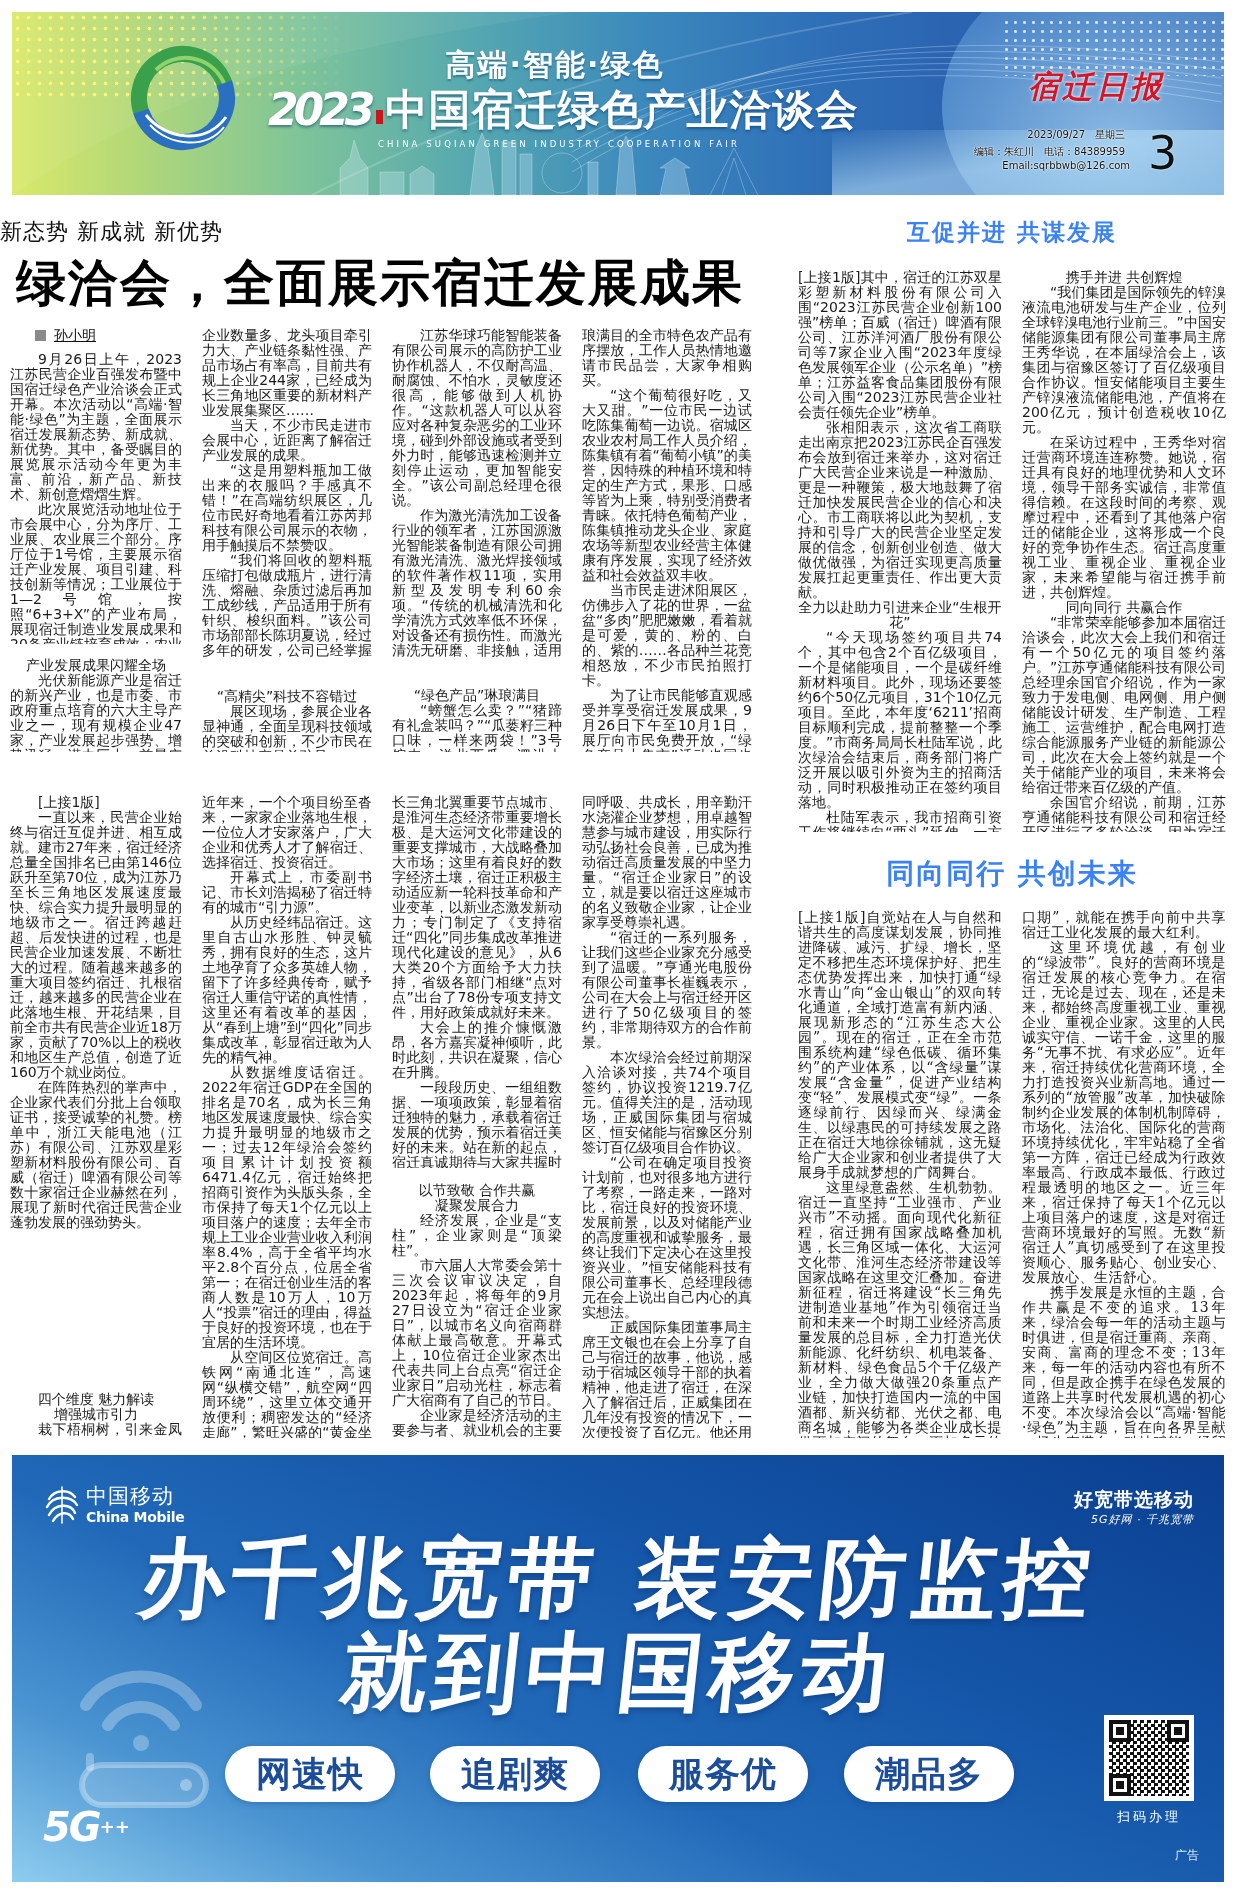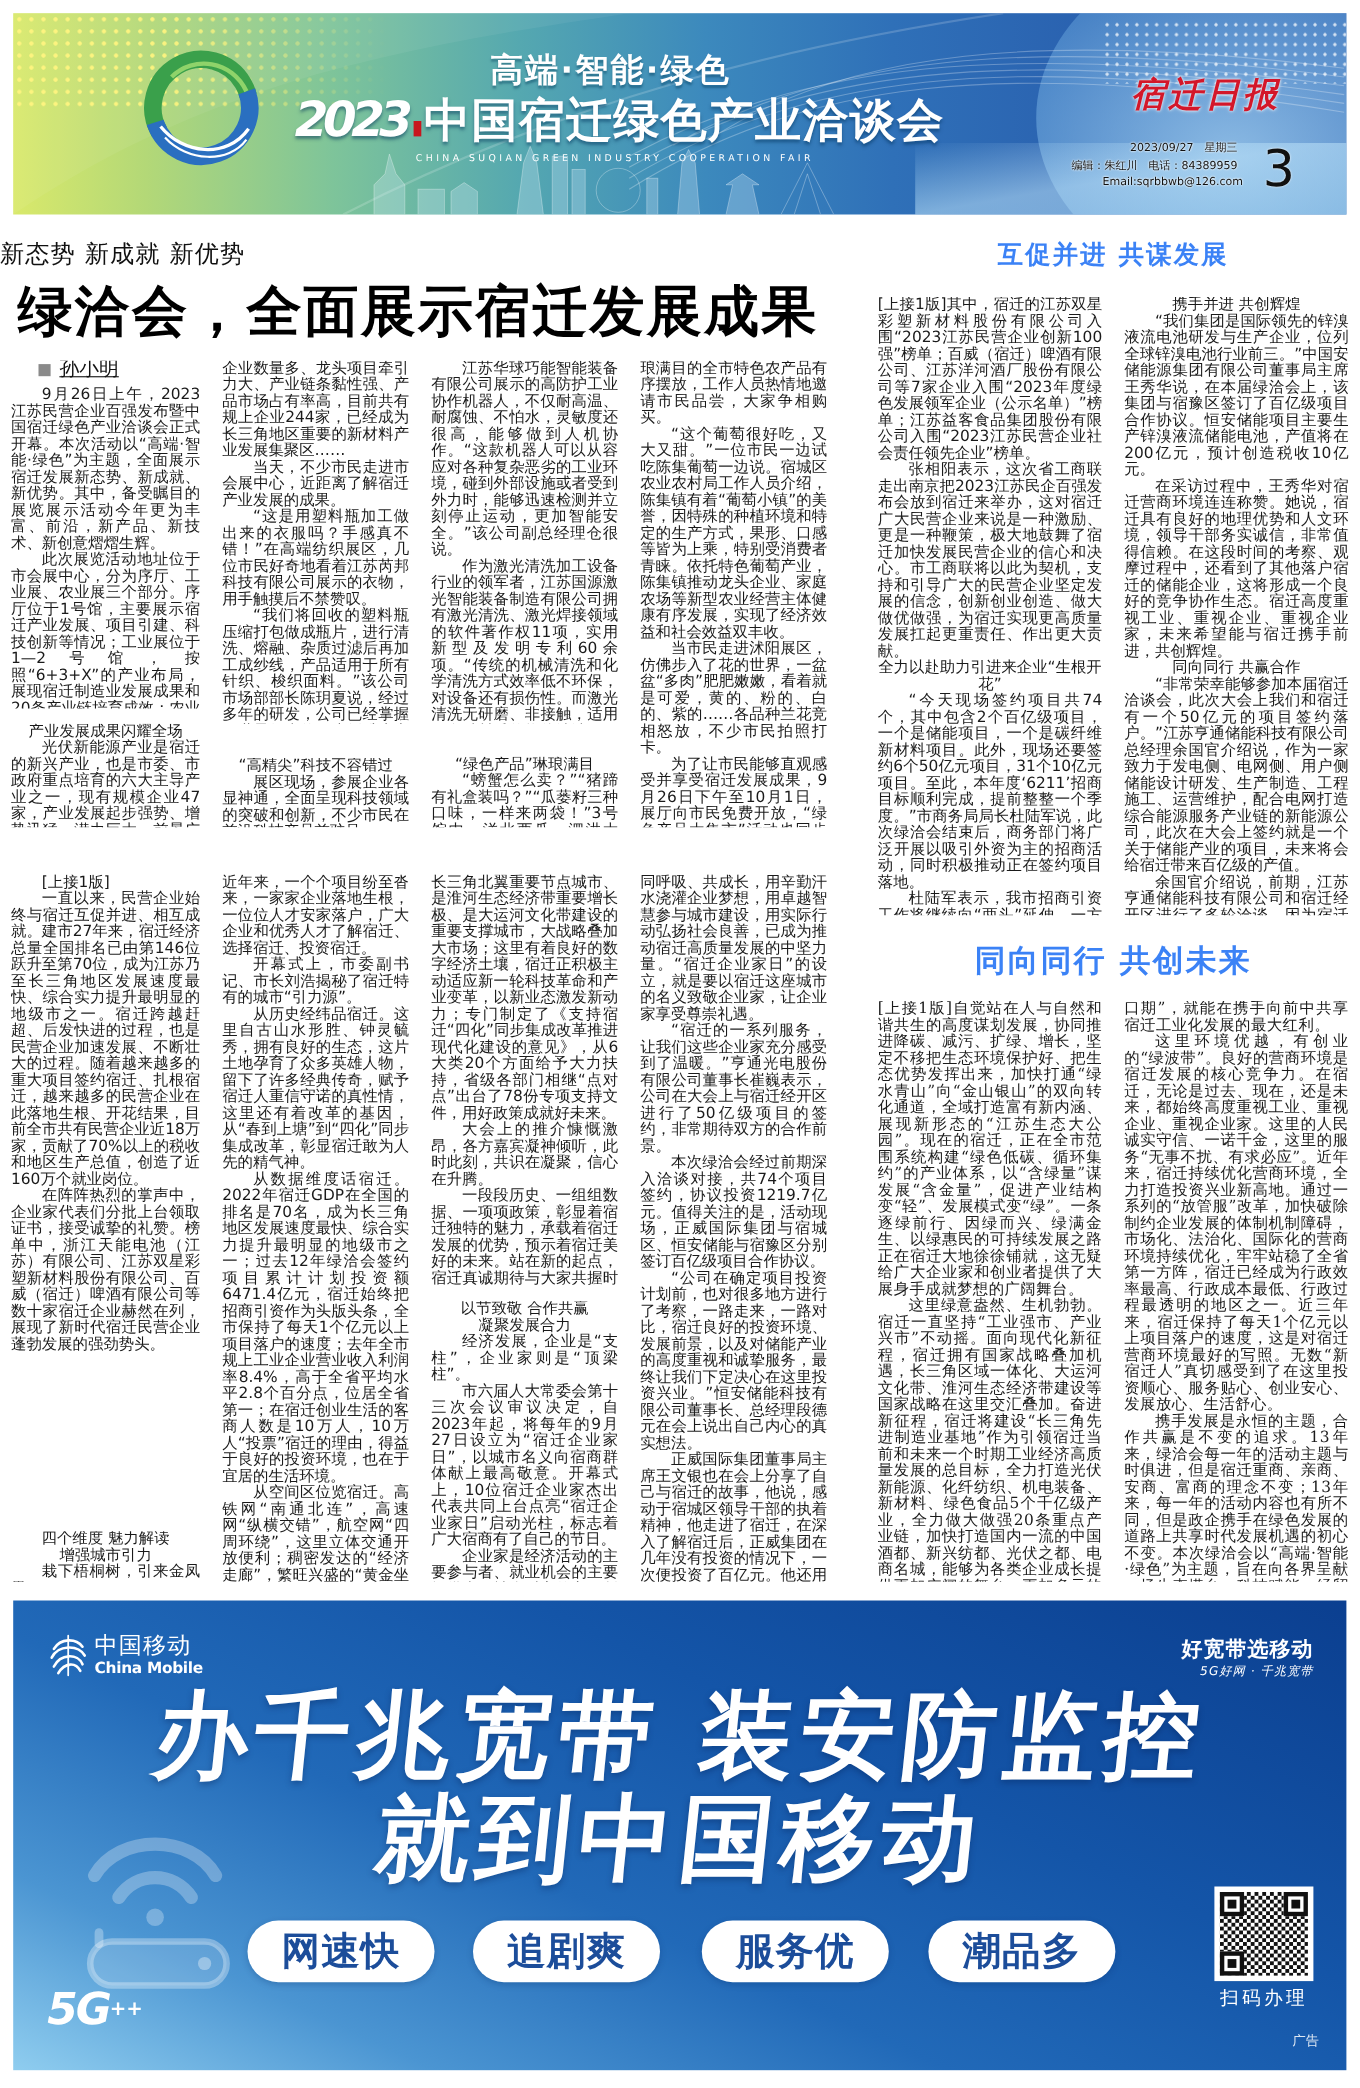"孙小明" .byline { font-size: 18px -> 14px }
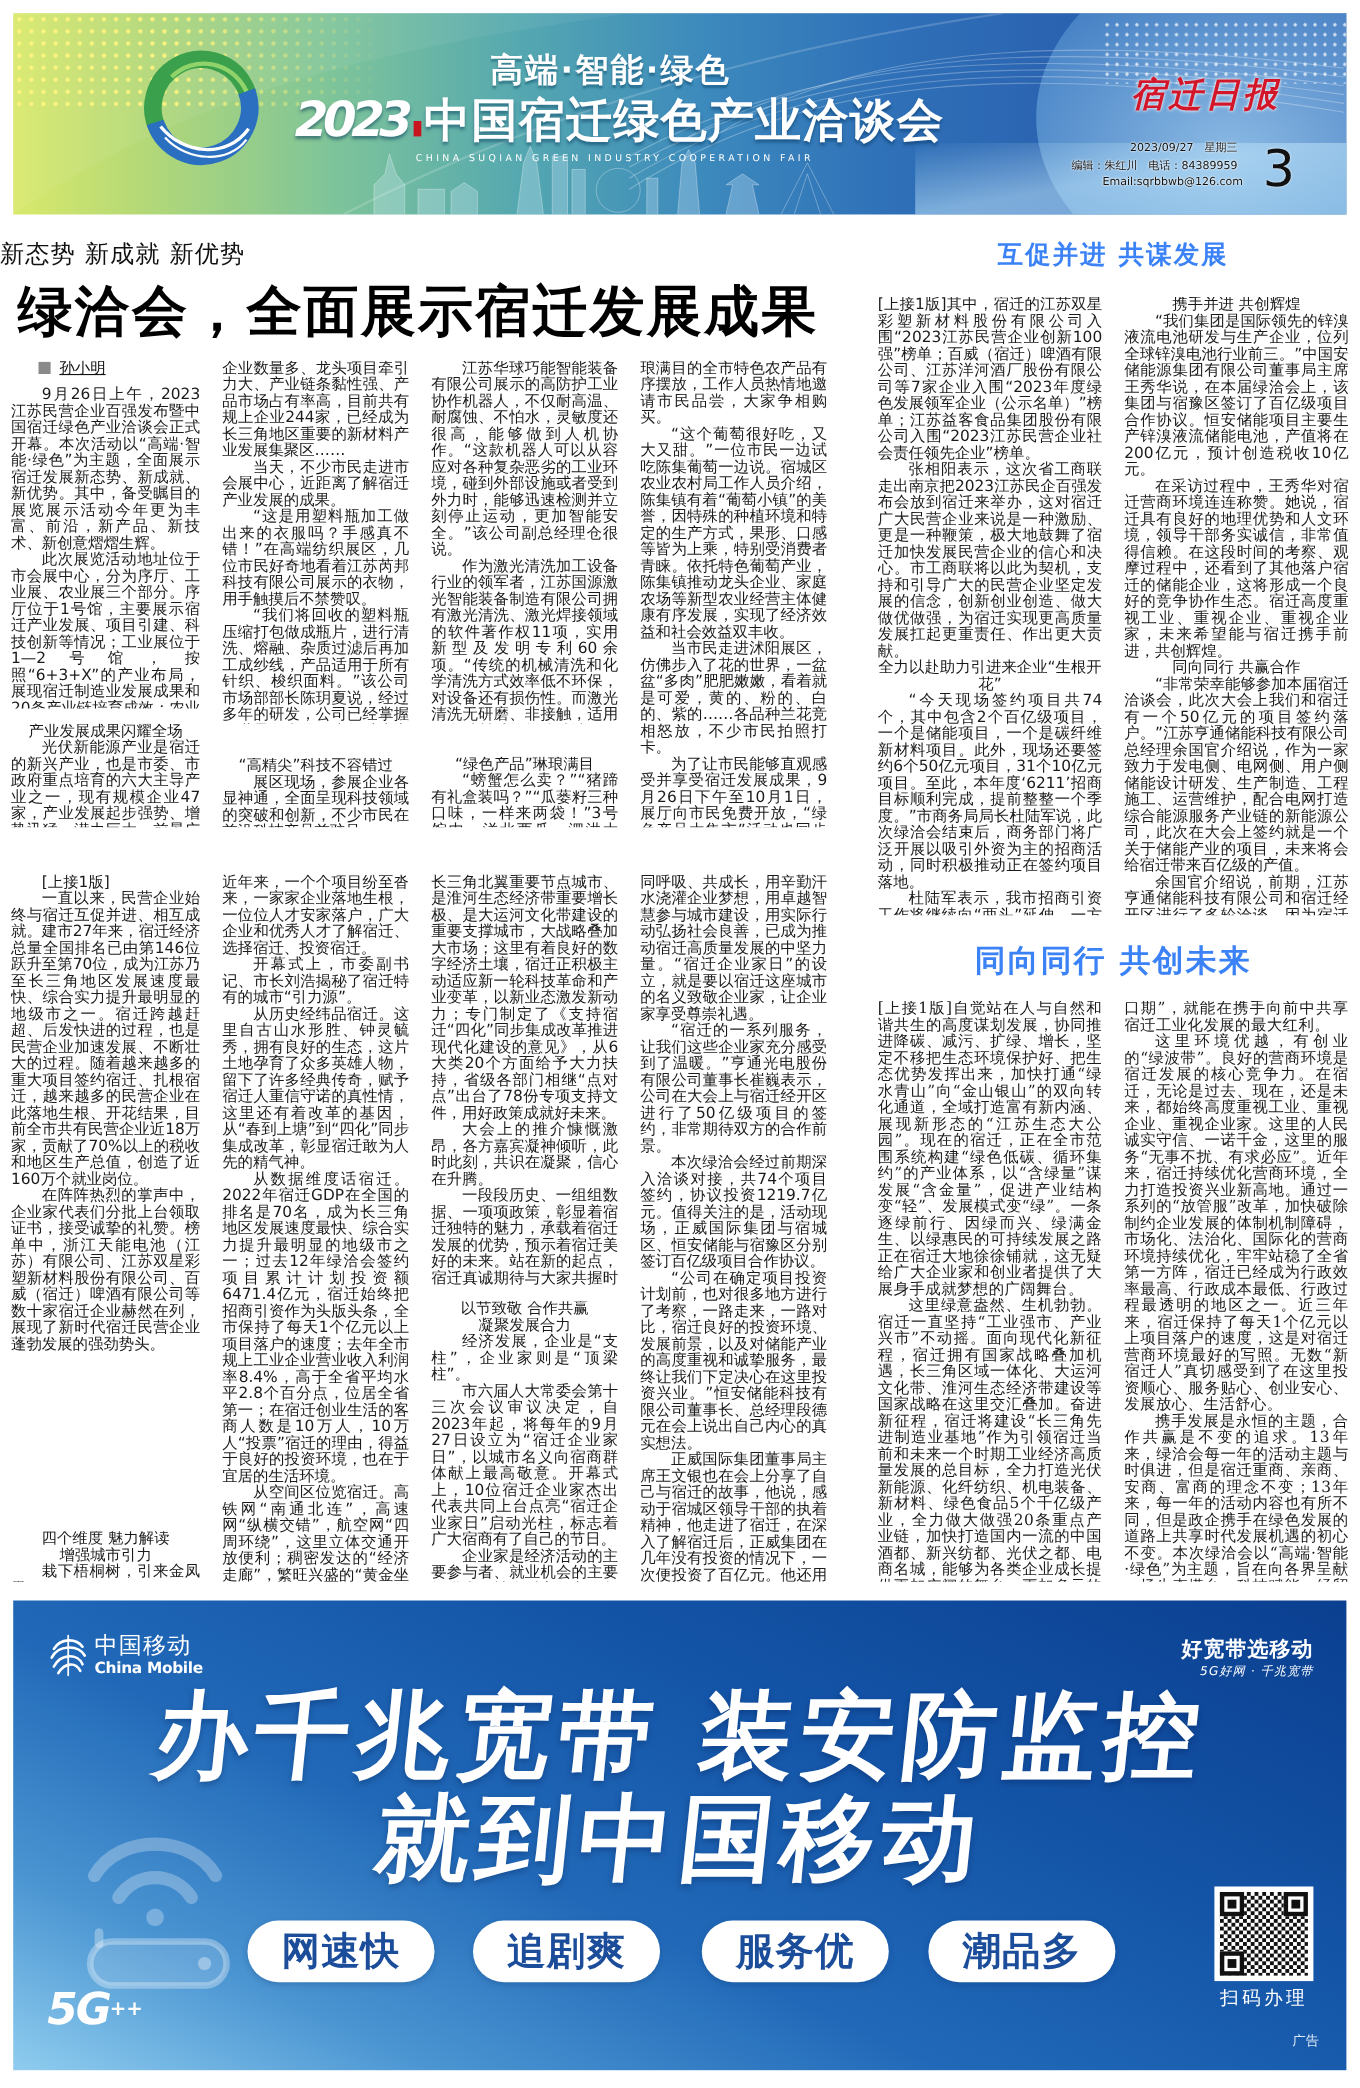"扫码办理" .ad .qr-label { font-size: 17px -> 13px }
